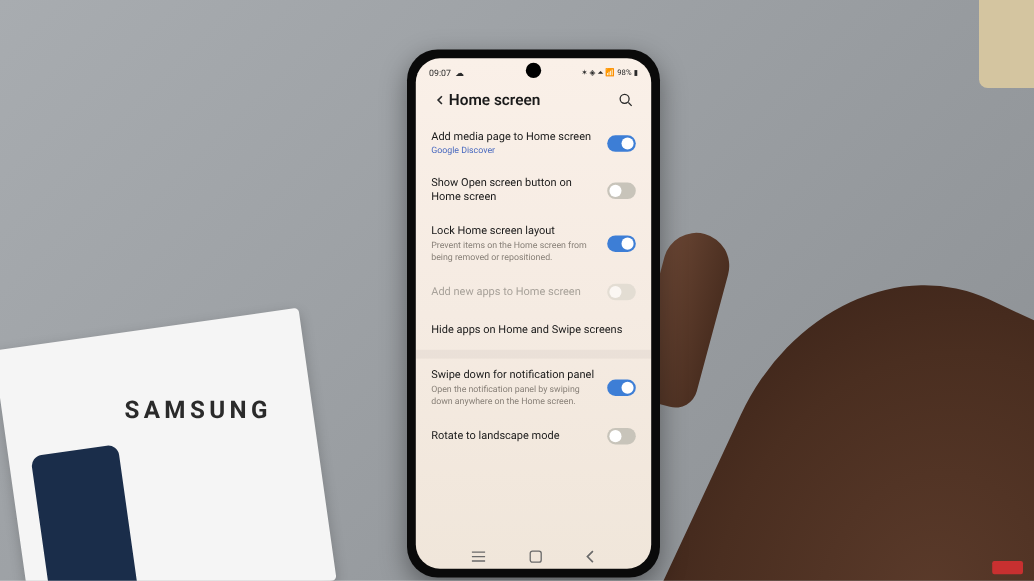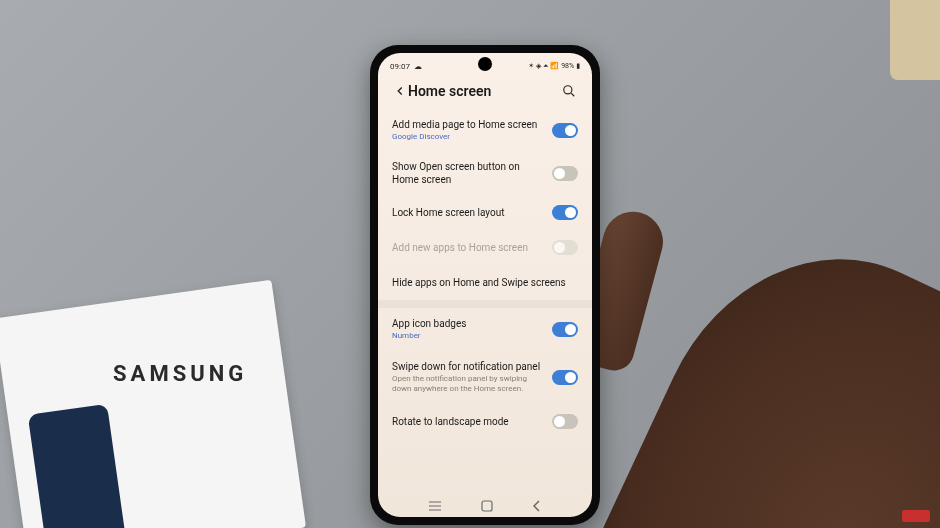"Prevent items on the Home" div.setting-subtitle { html: none -> <div>Prevent items on the Home screen from being removed or repositioned.</div> }
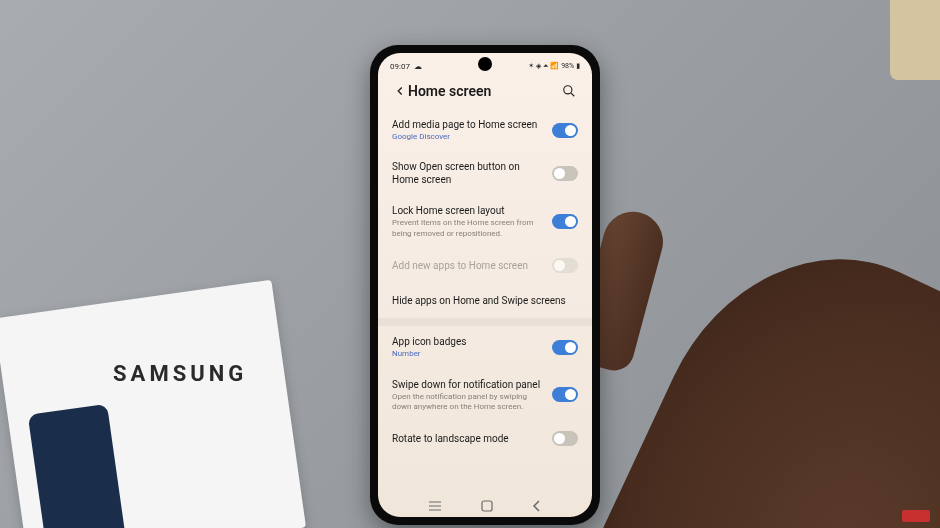"App icon badges" div.setting-item { html: <div> <div> <div>App icon badges</div> <div>Number</div> </div> <div></div> </div> -> none }
